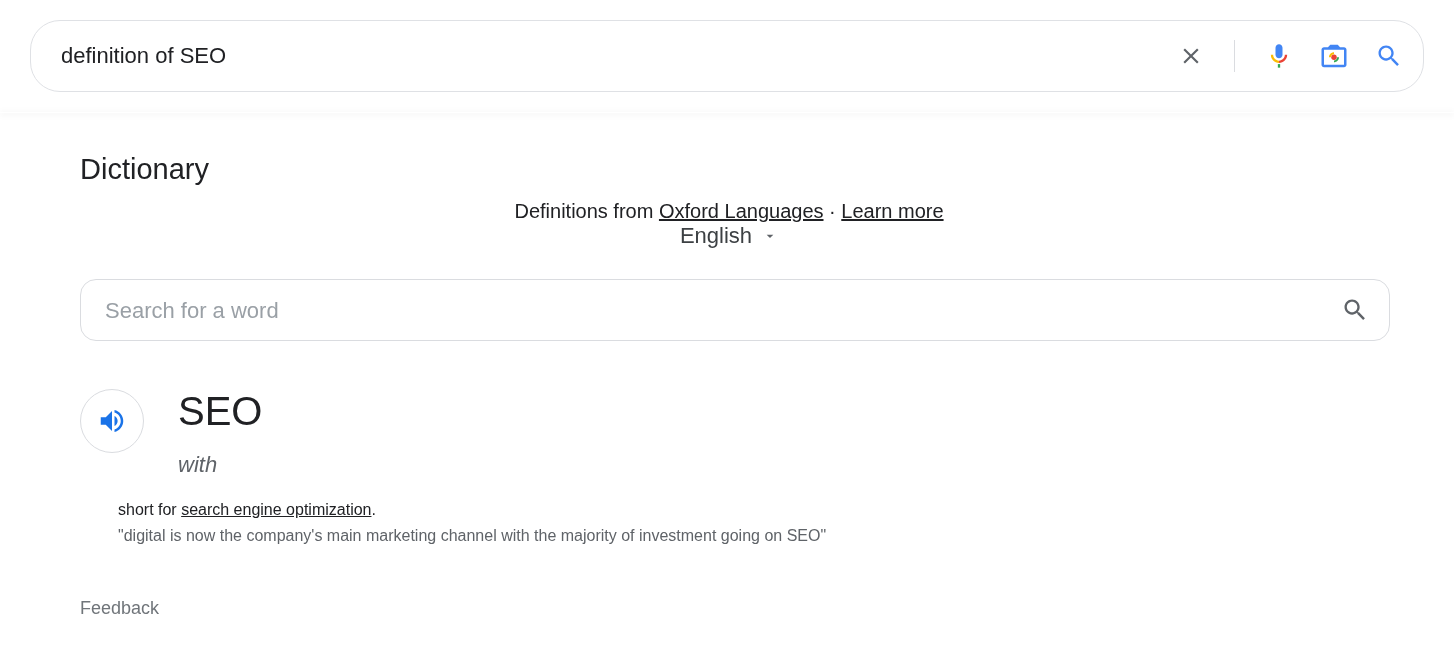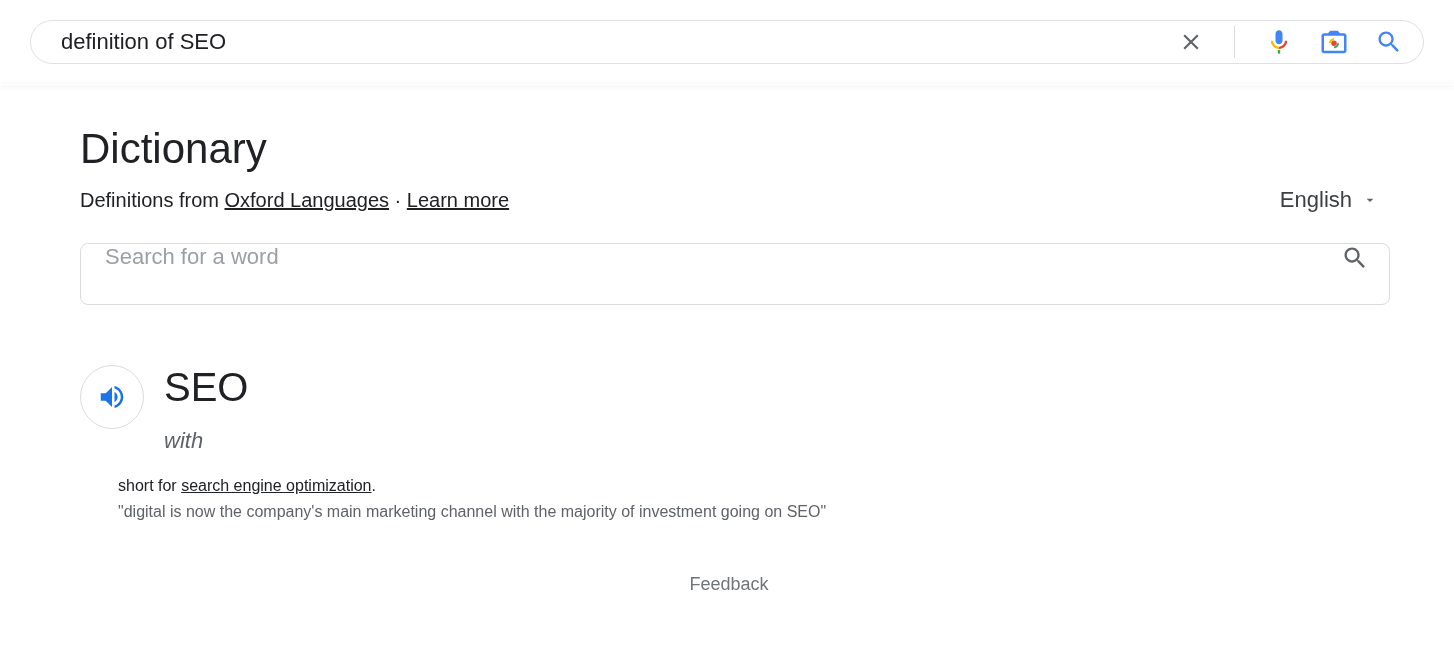"definition of SEO" .search-bar { height: 44px -> 72px }
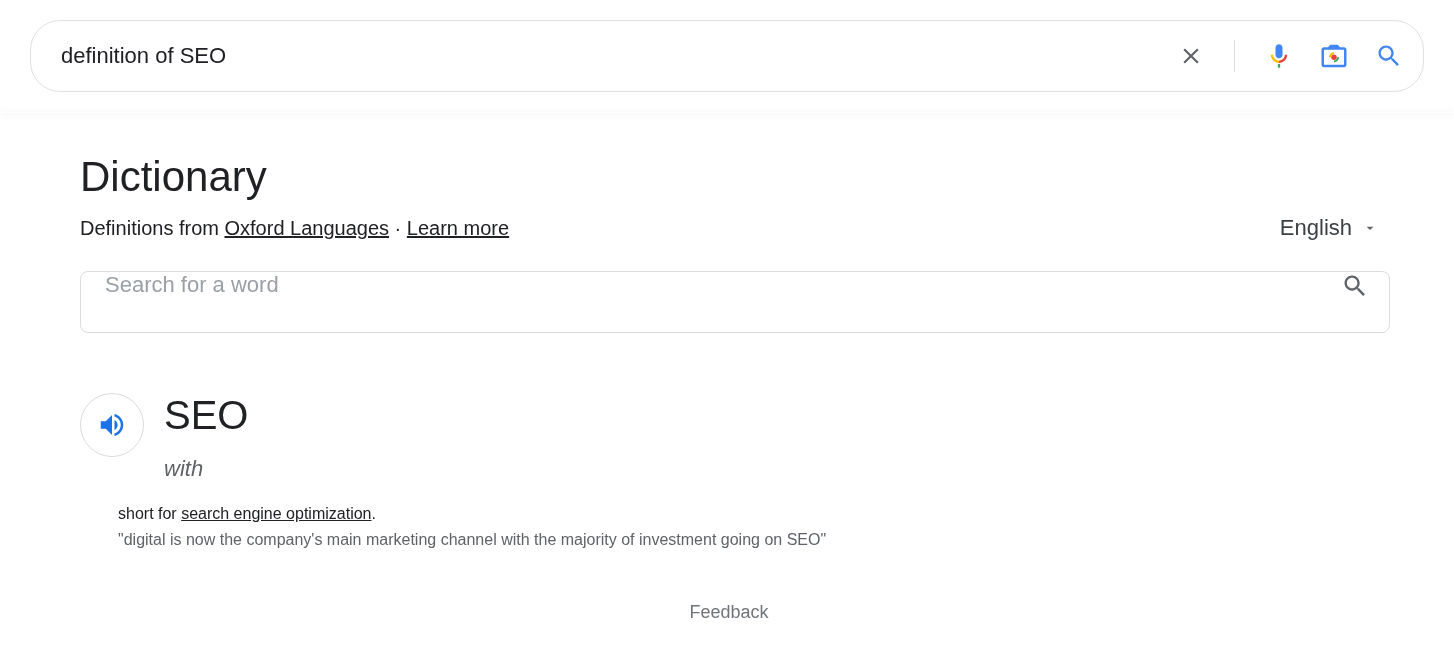"Dictionary" .dict-title { font-size: 42px -> 29px }
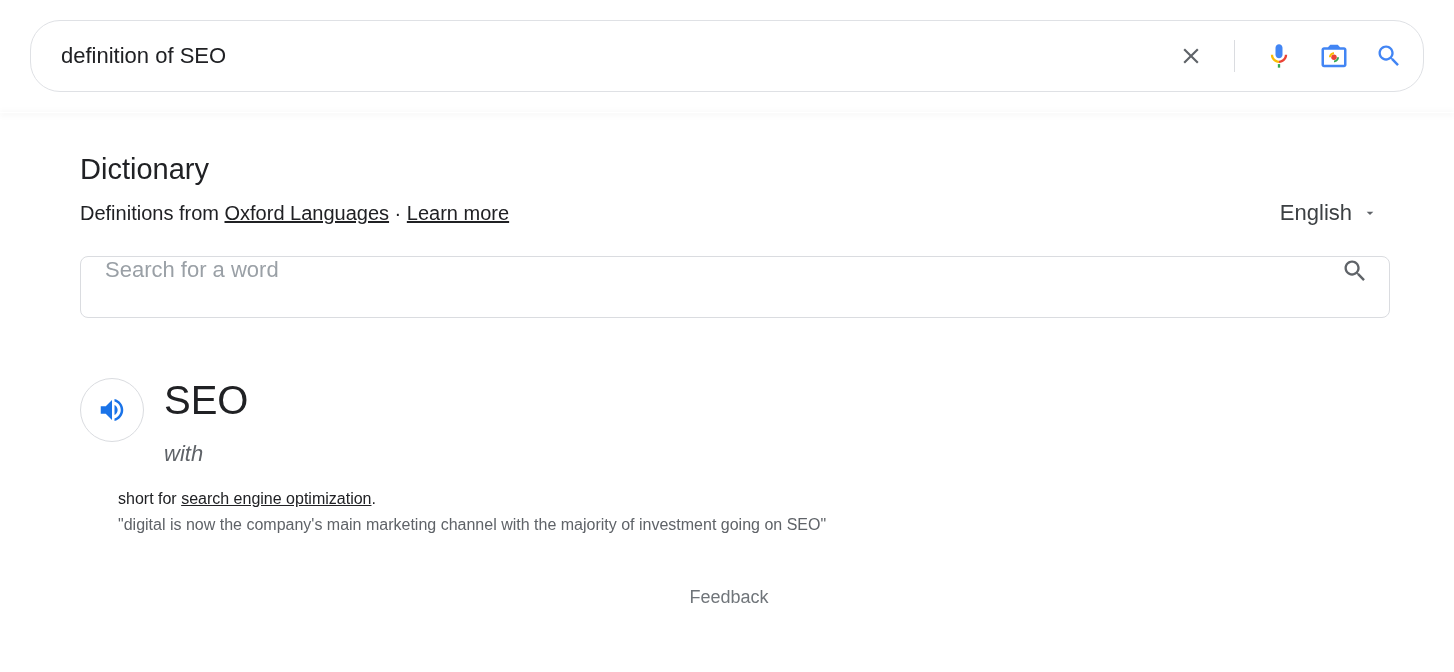"Definitions from Oxford Languages ·" .dict-sub-row { flex-direction: none -> column }
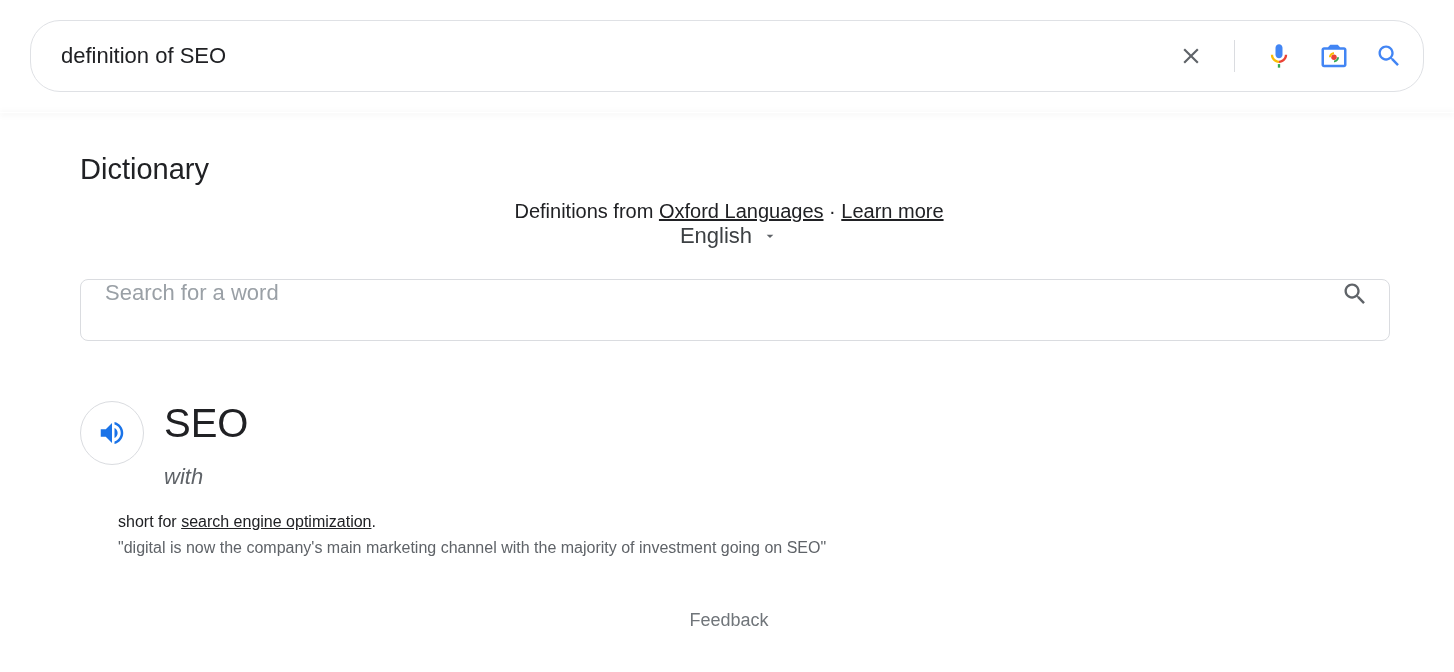"Search for a word" .word-search { align-items: flex-start -> flex-end; border-radius: 8px -> 16px }
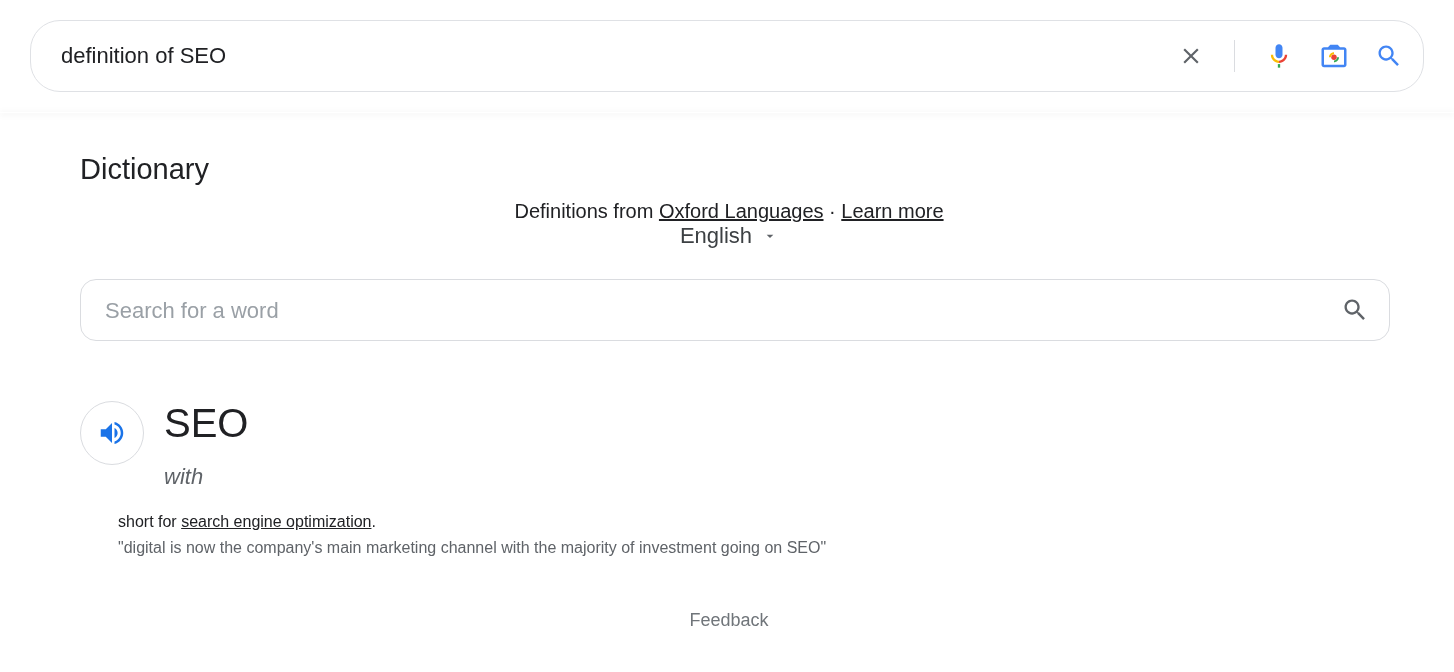"SEO" .entry { gap: 20px -> 34px; margin-top: 60px -> 48px }
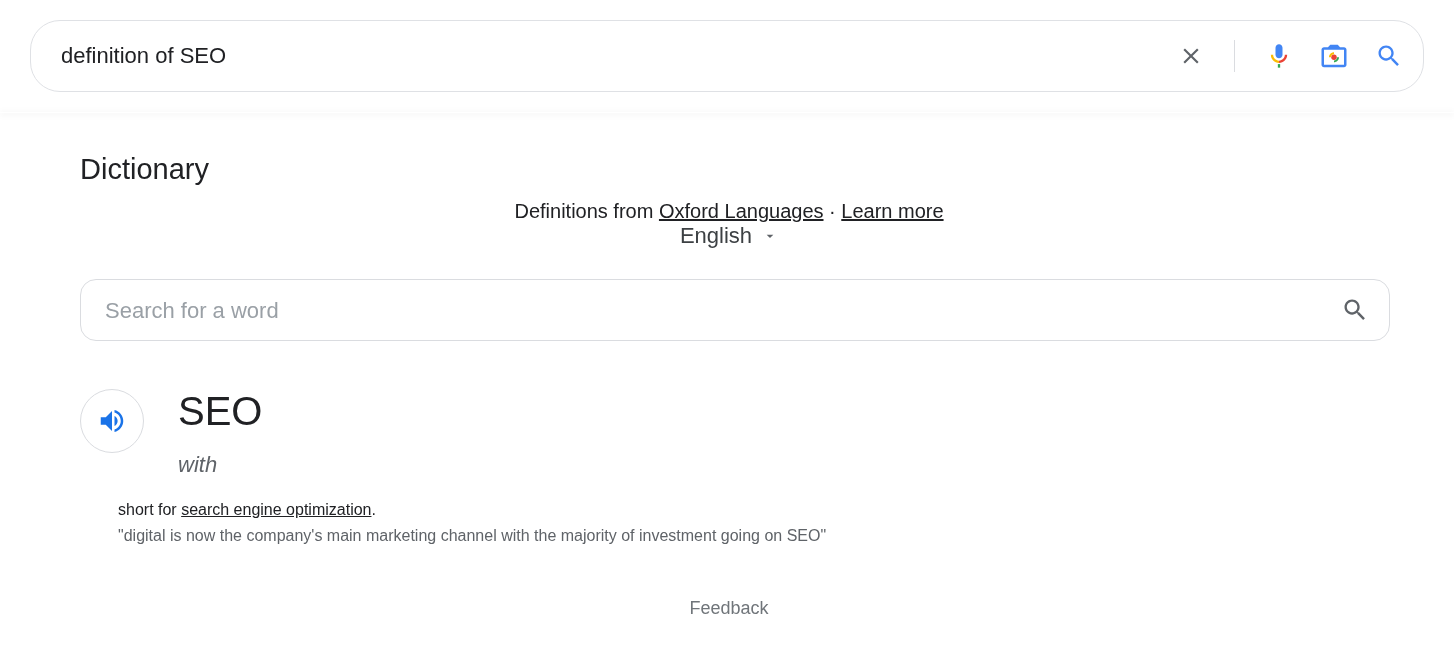"Feedback" .feedback { text-align: center -> left }
